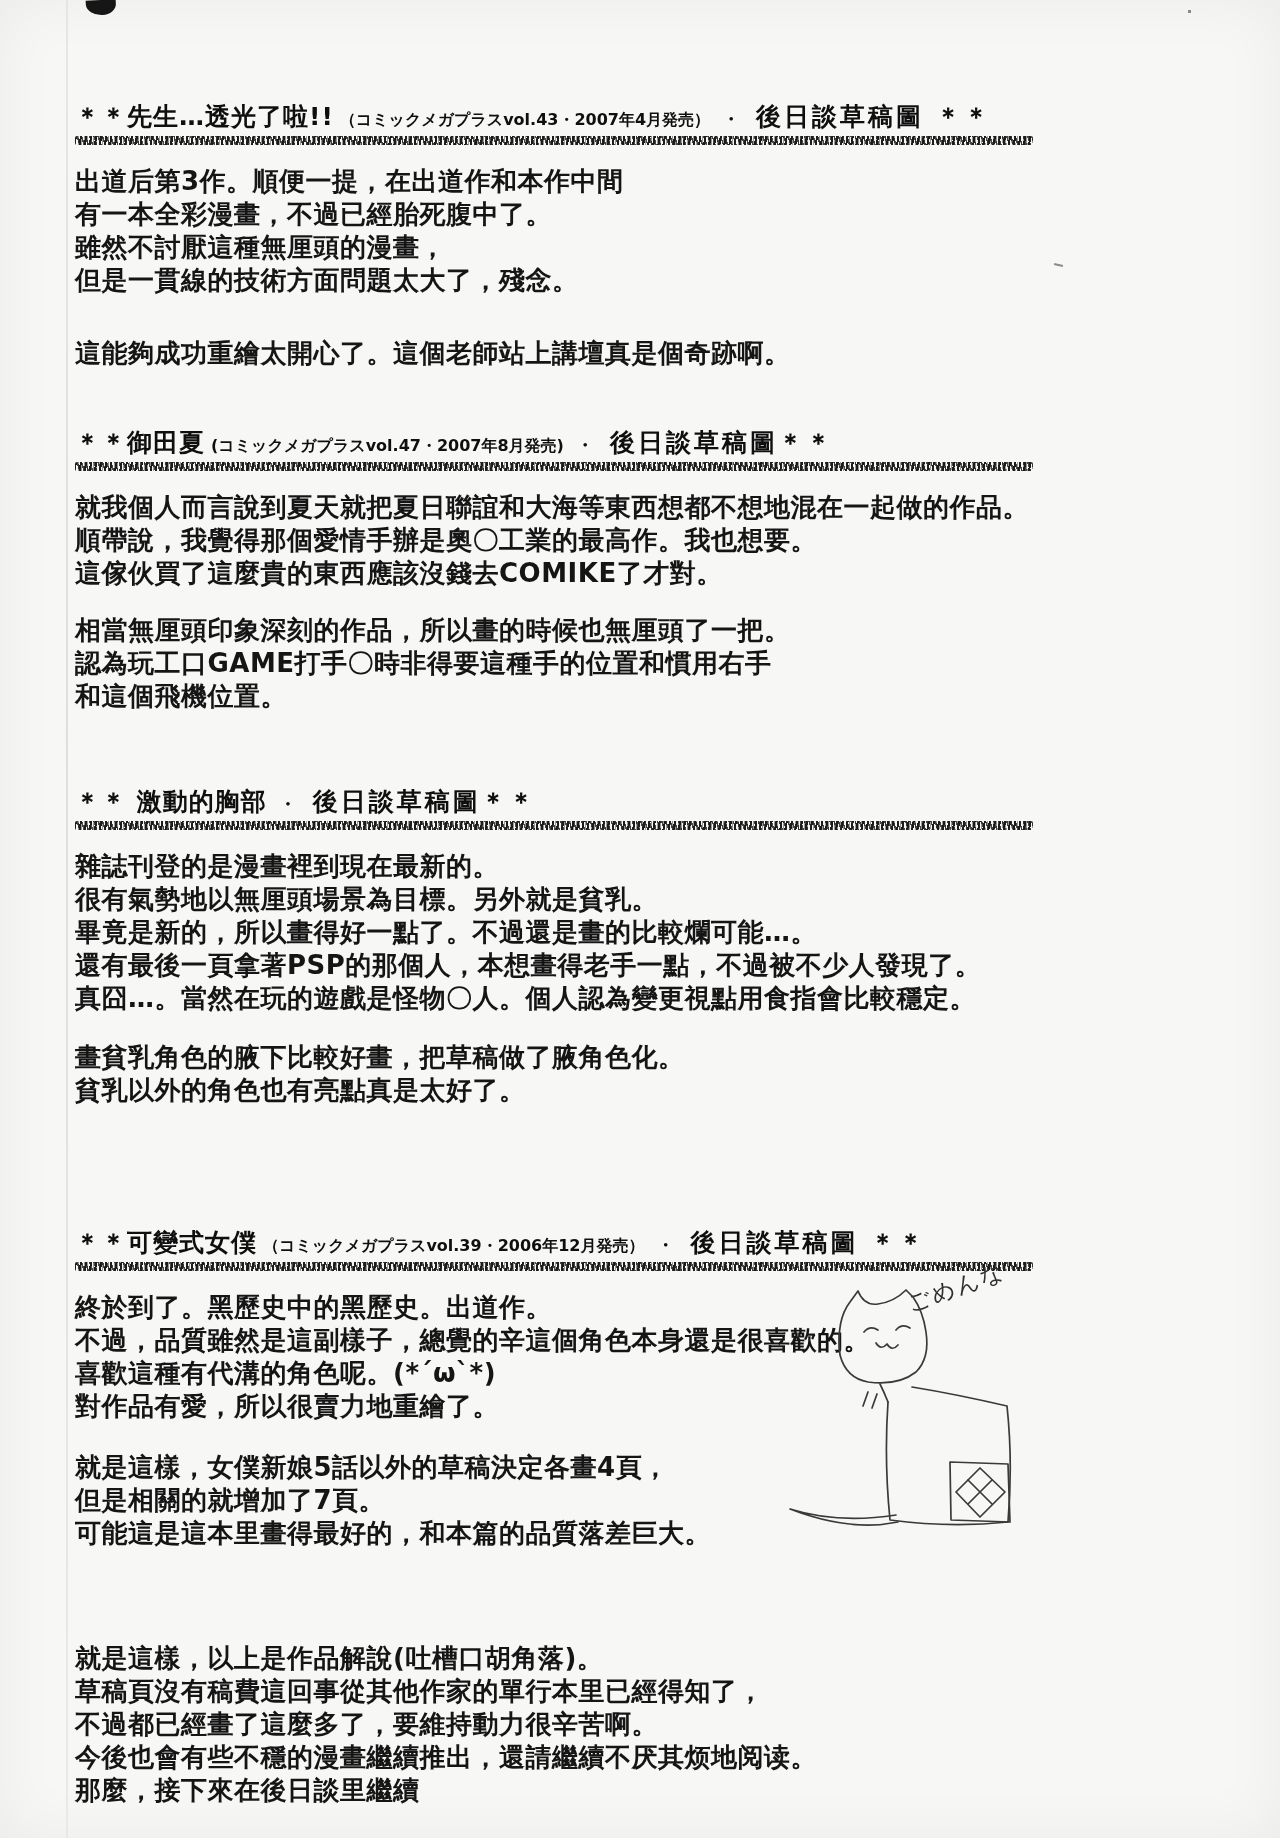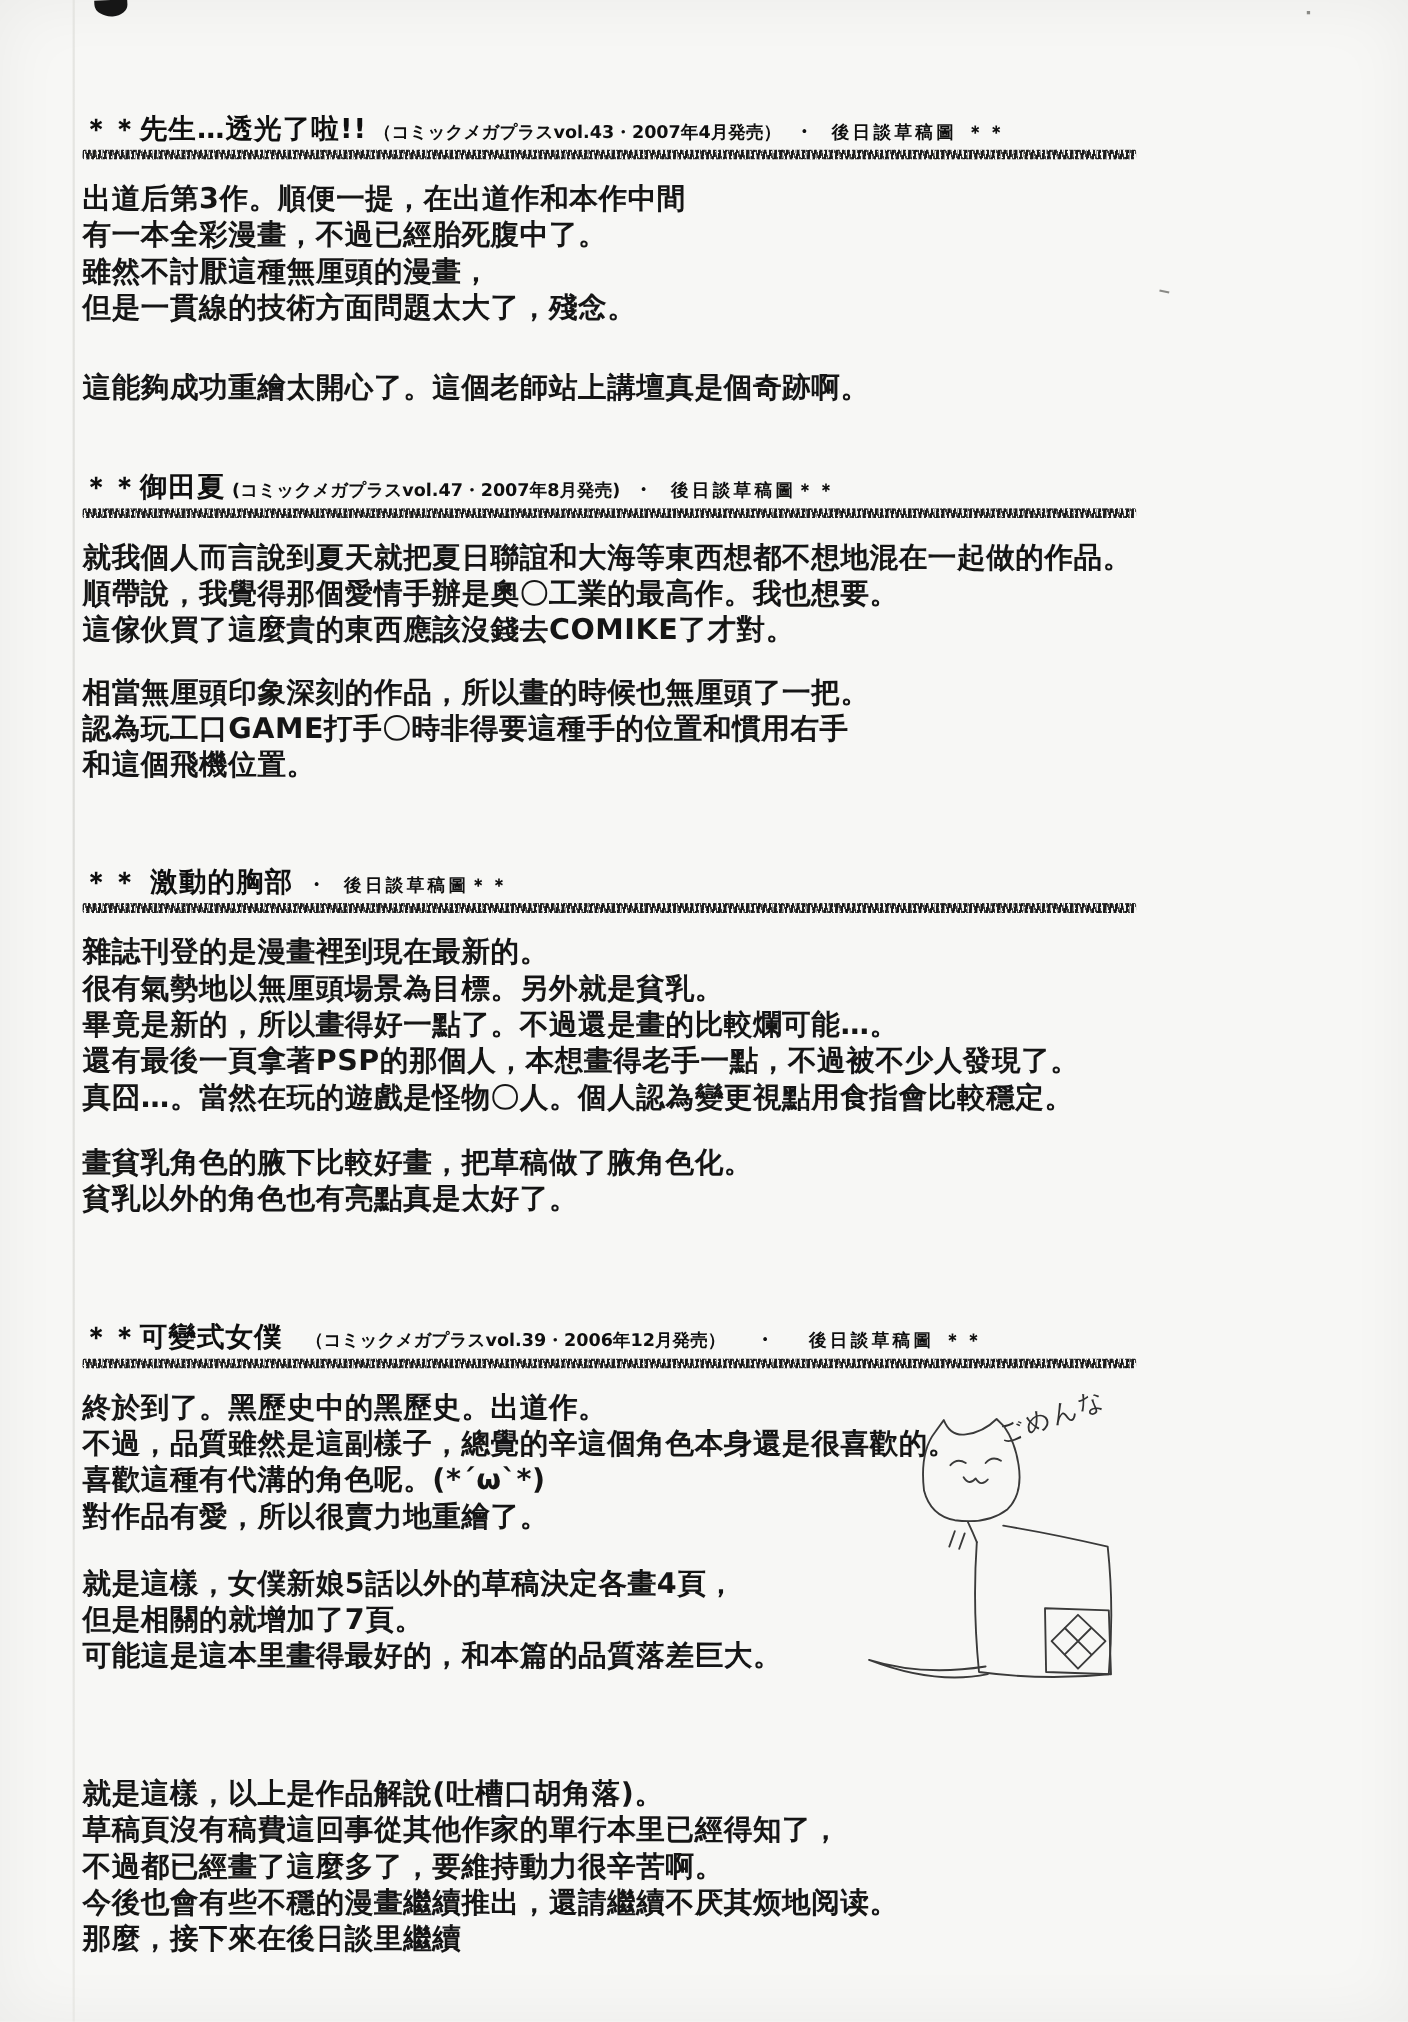"後日談草稿圖 ＊＊" .sec-header .s { font-size: 16px -> 25px }
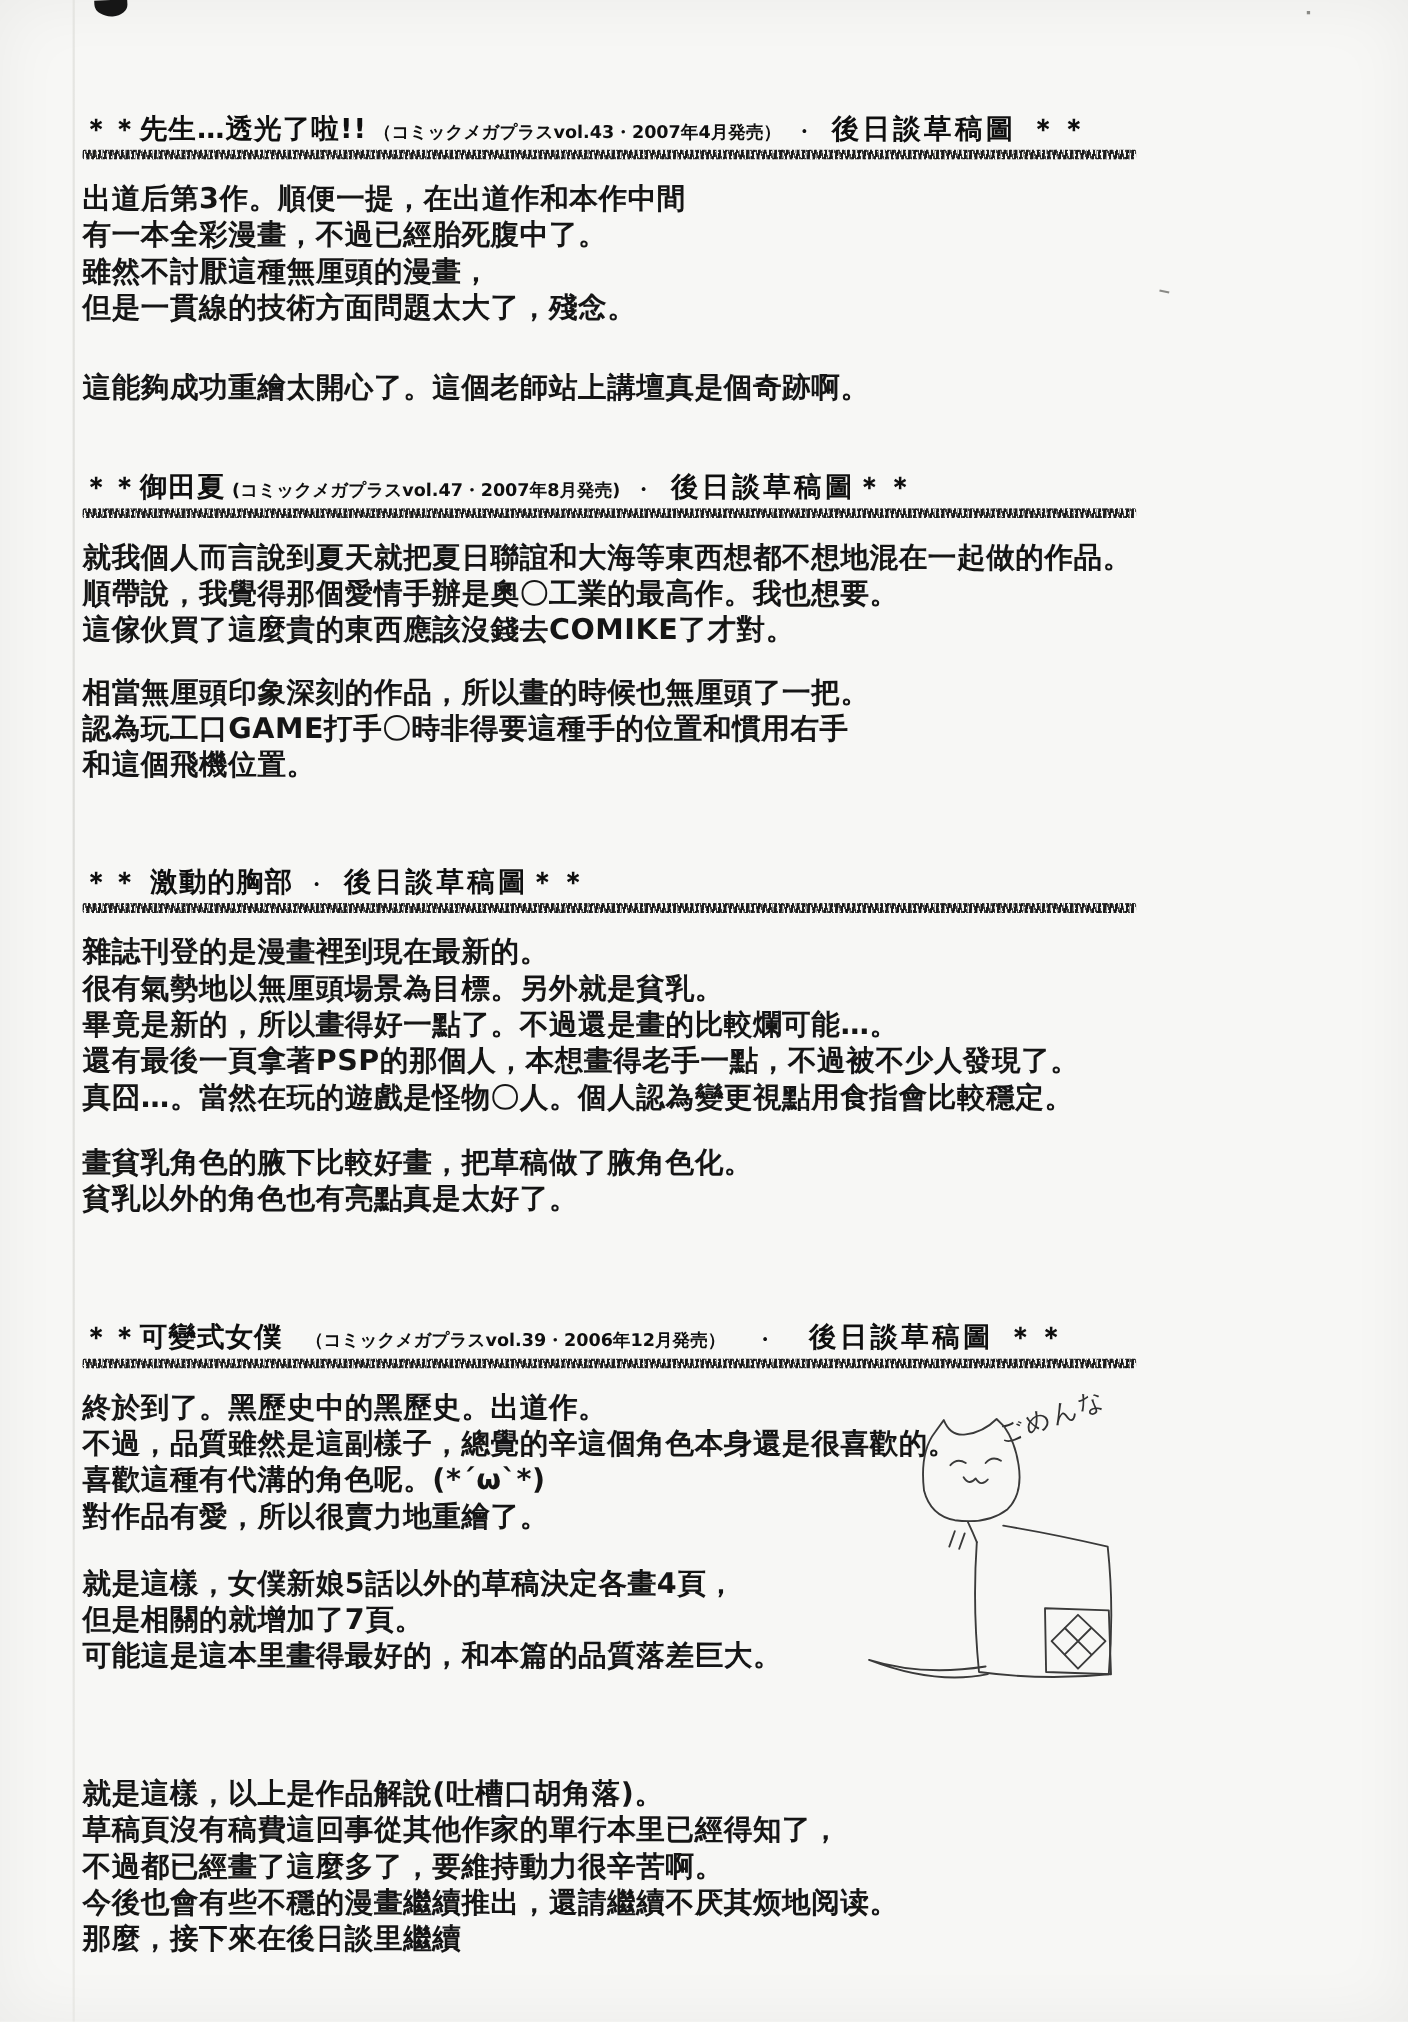"＊＊可變式女僕" div.sec-header { gap: 15px -> none; margin-top: 92px -> 119px }
